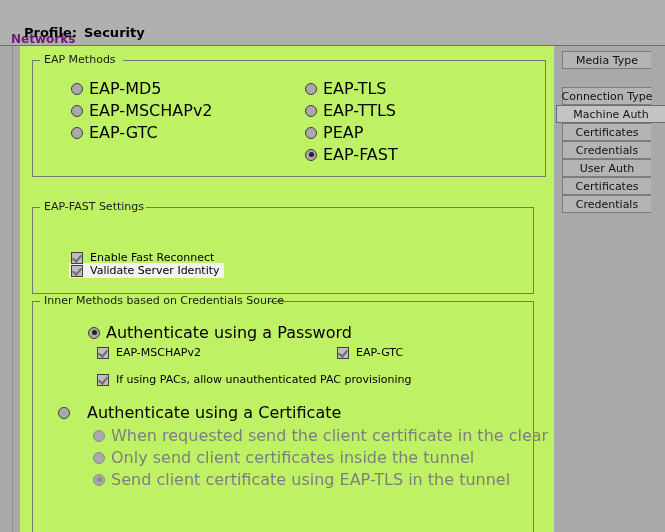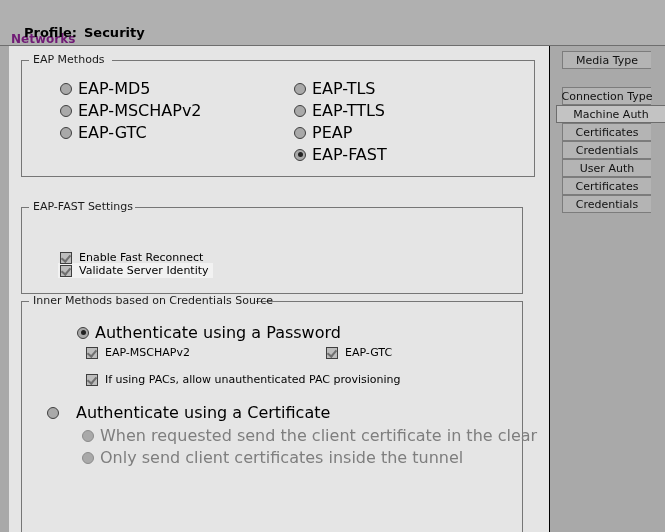"EAP Methods" #page-area { background: #e5e5e5 -> #bef264; left: 9px -> 20px }
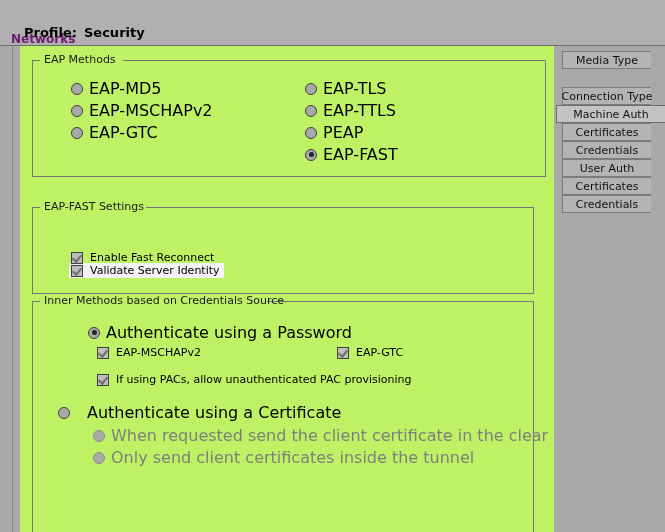"Send client certificate using EAP-TLS" div.radio { html: none -> <div> <span></span> <span>Send client certificate using EAP-TLS in the tunnel</span> </div> }
